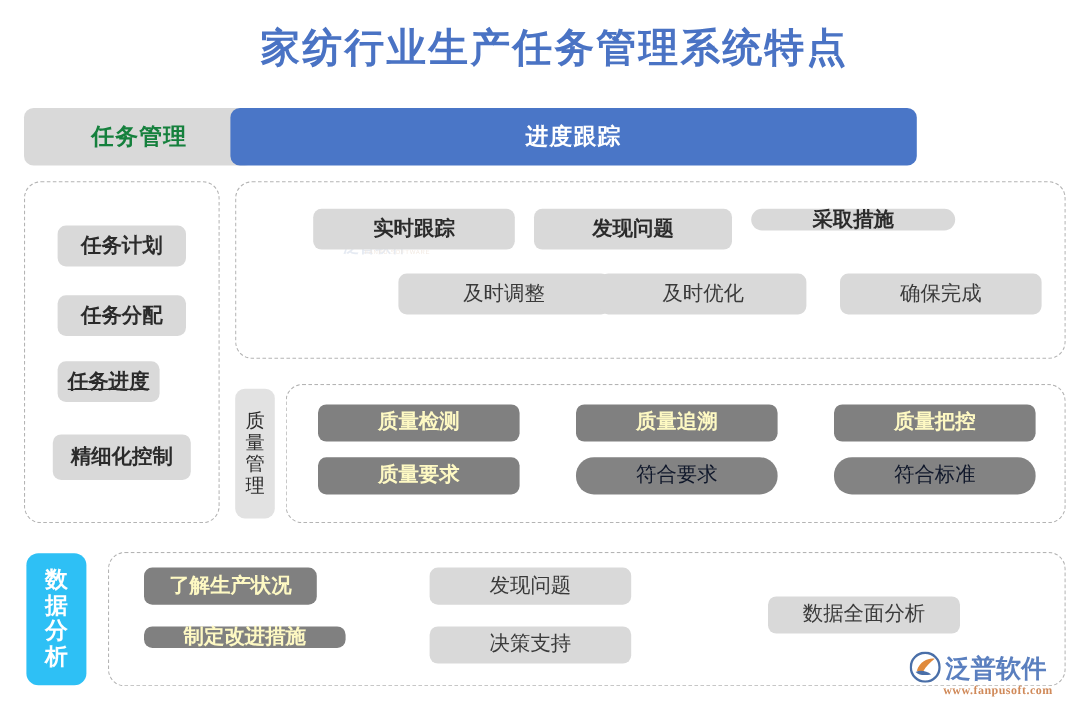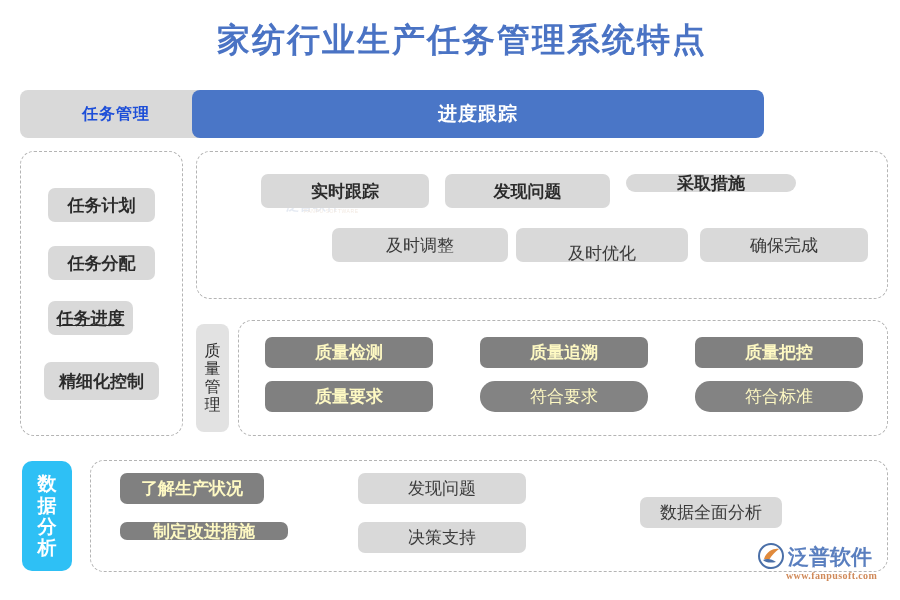"任务管理" .hdr-gray { color: #1d4ed8 -> #15803d; font-size: 16px -> 19px }
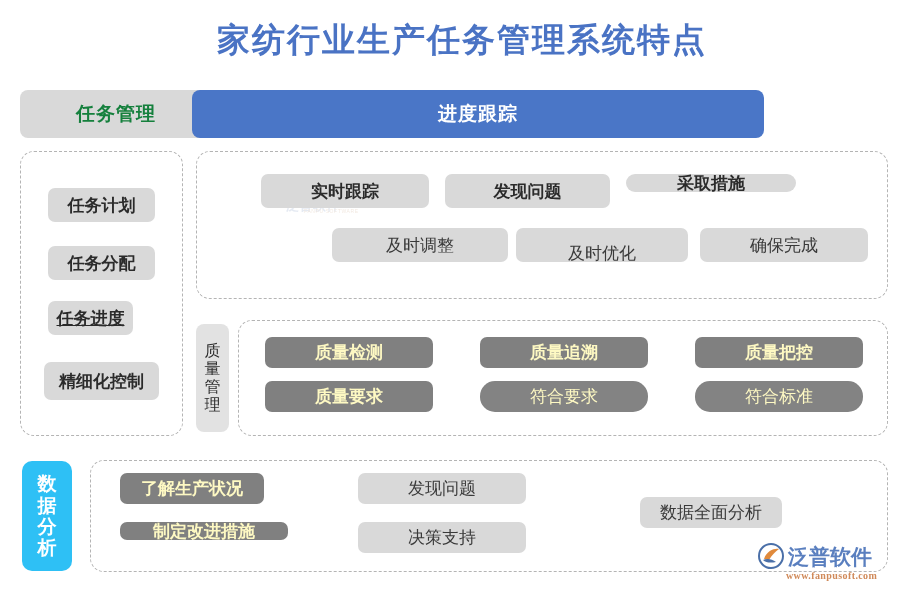"及时优化" div.pill { align-items: flex-end -> none; left: 516px -> 500px }
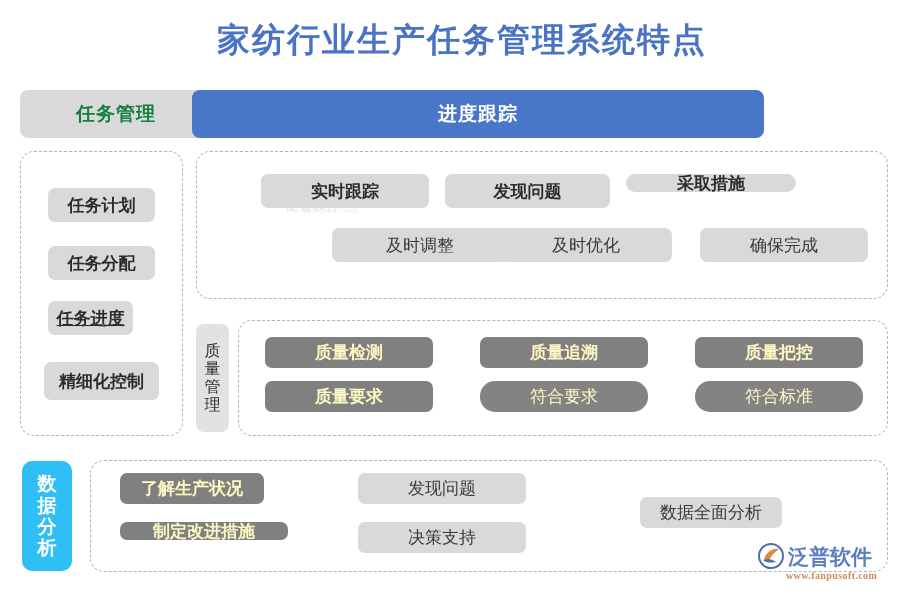"符合要求" .pill-darksoft { color: #fef9c3 -> #0f172a }
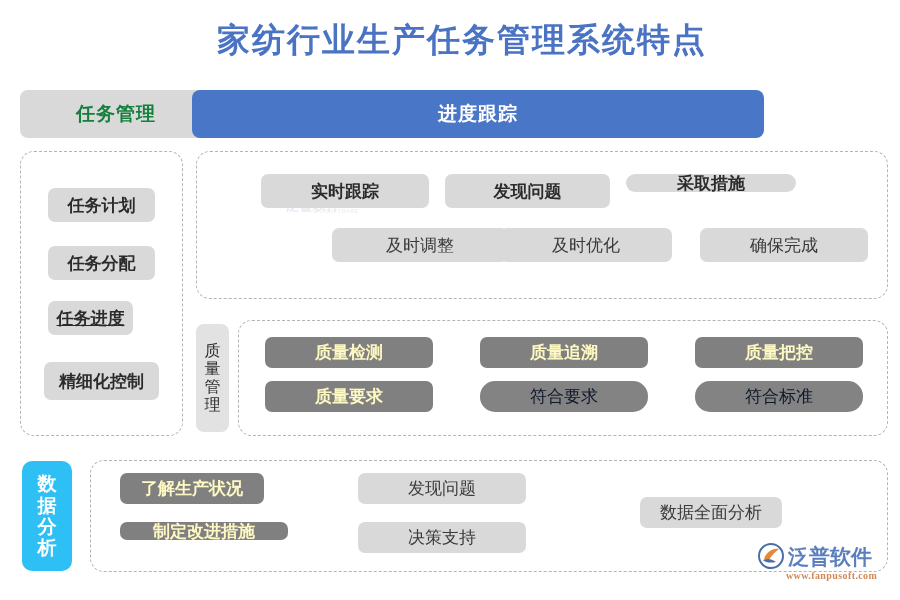"数据全面分析" div.pill { width: 142px -> 160px }
